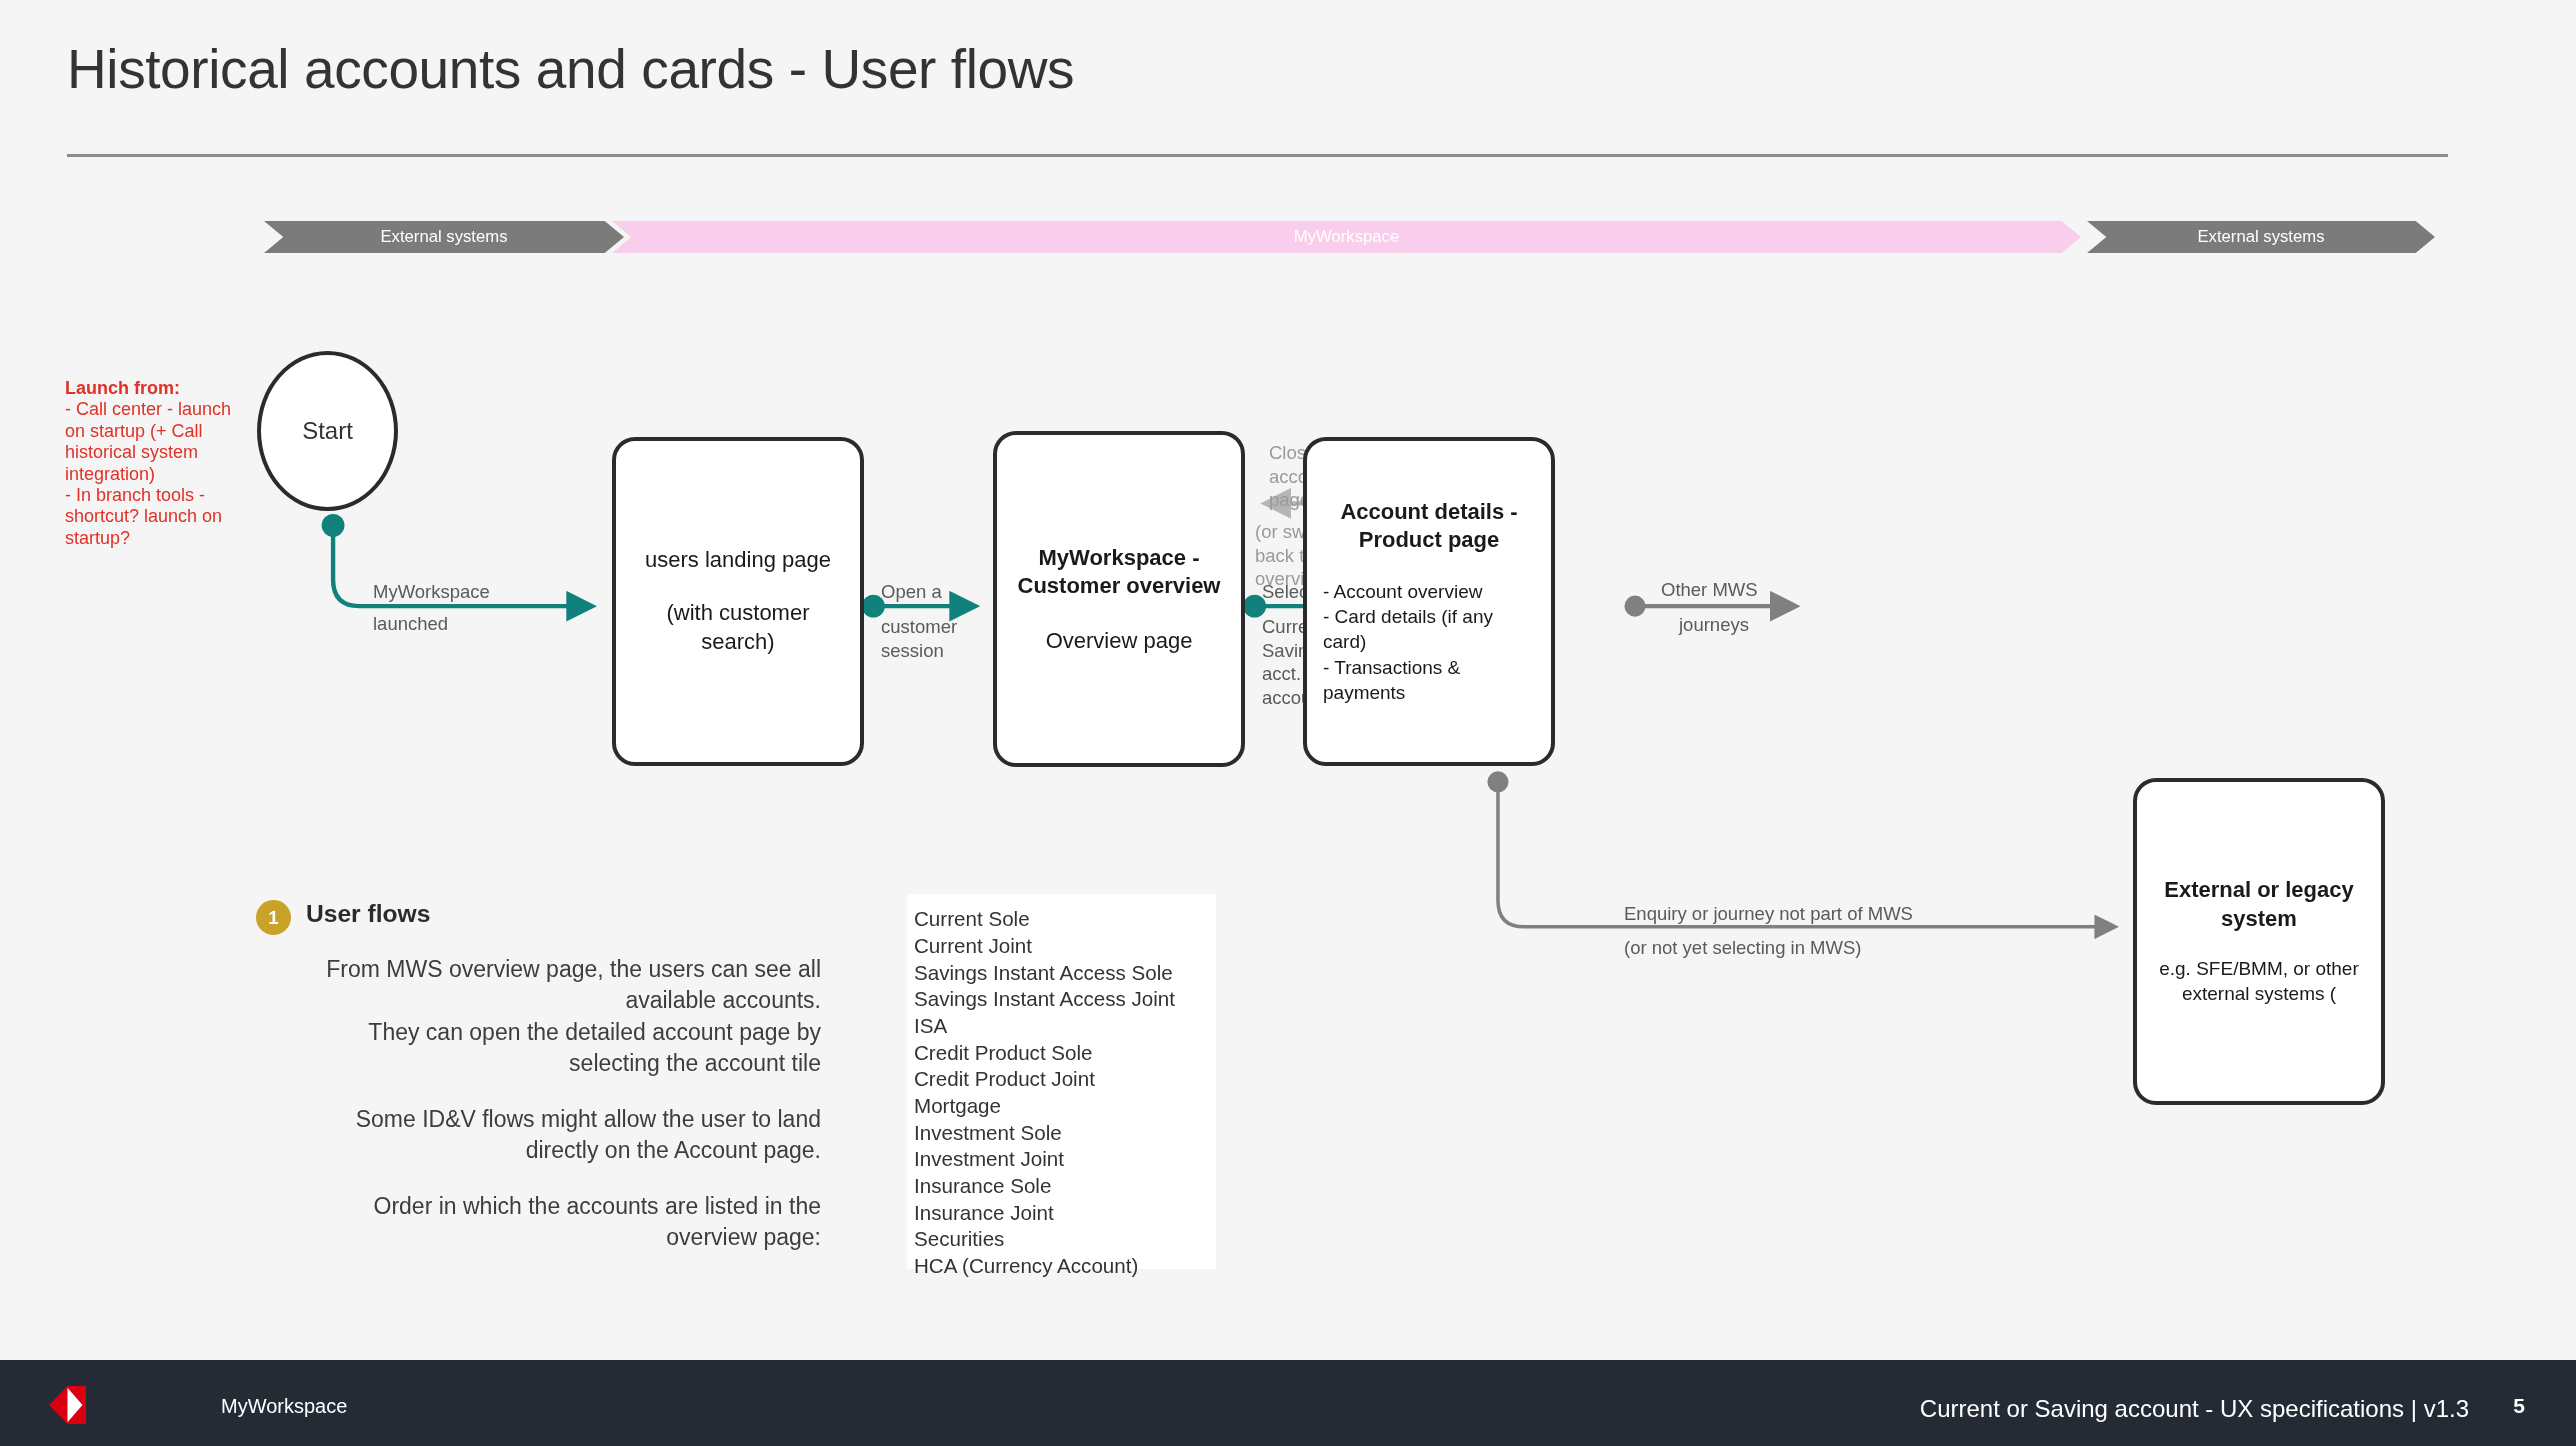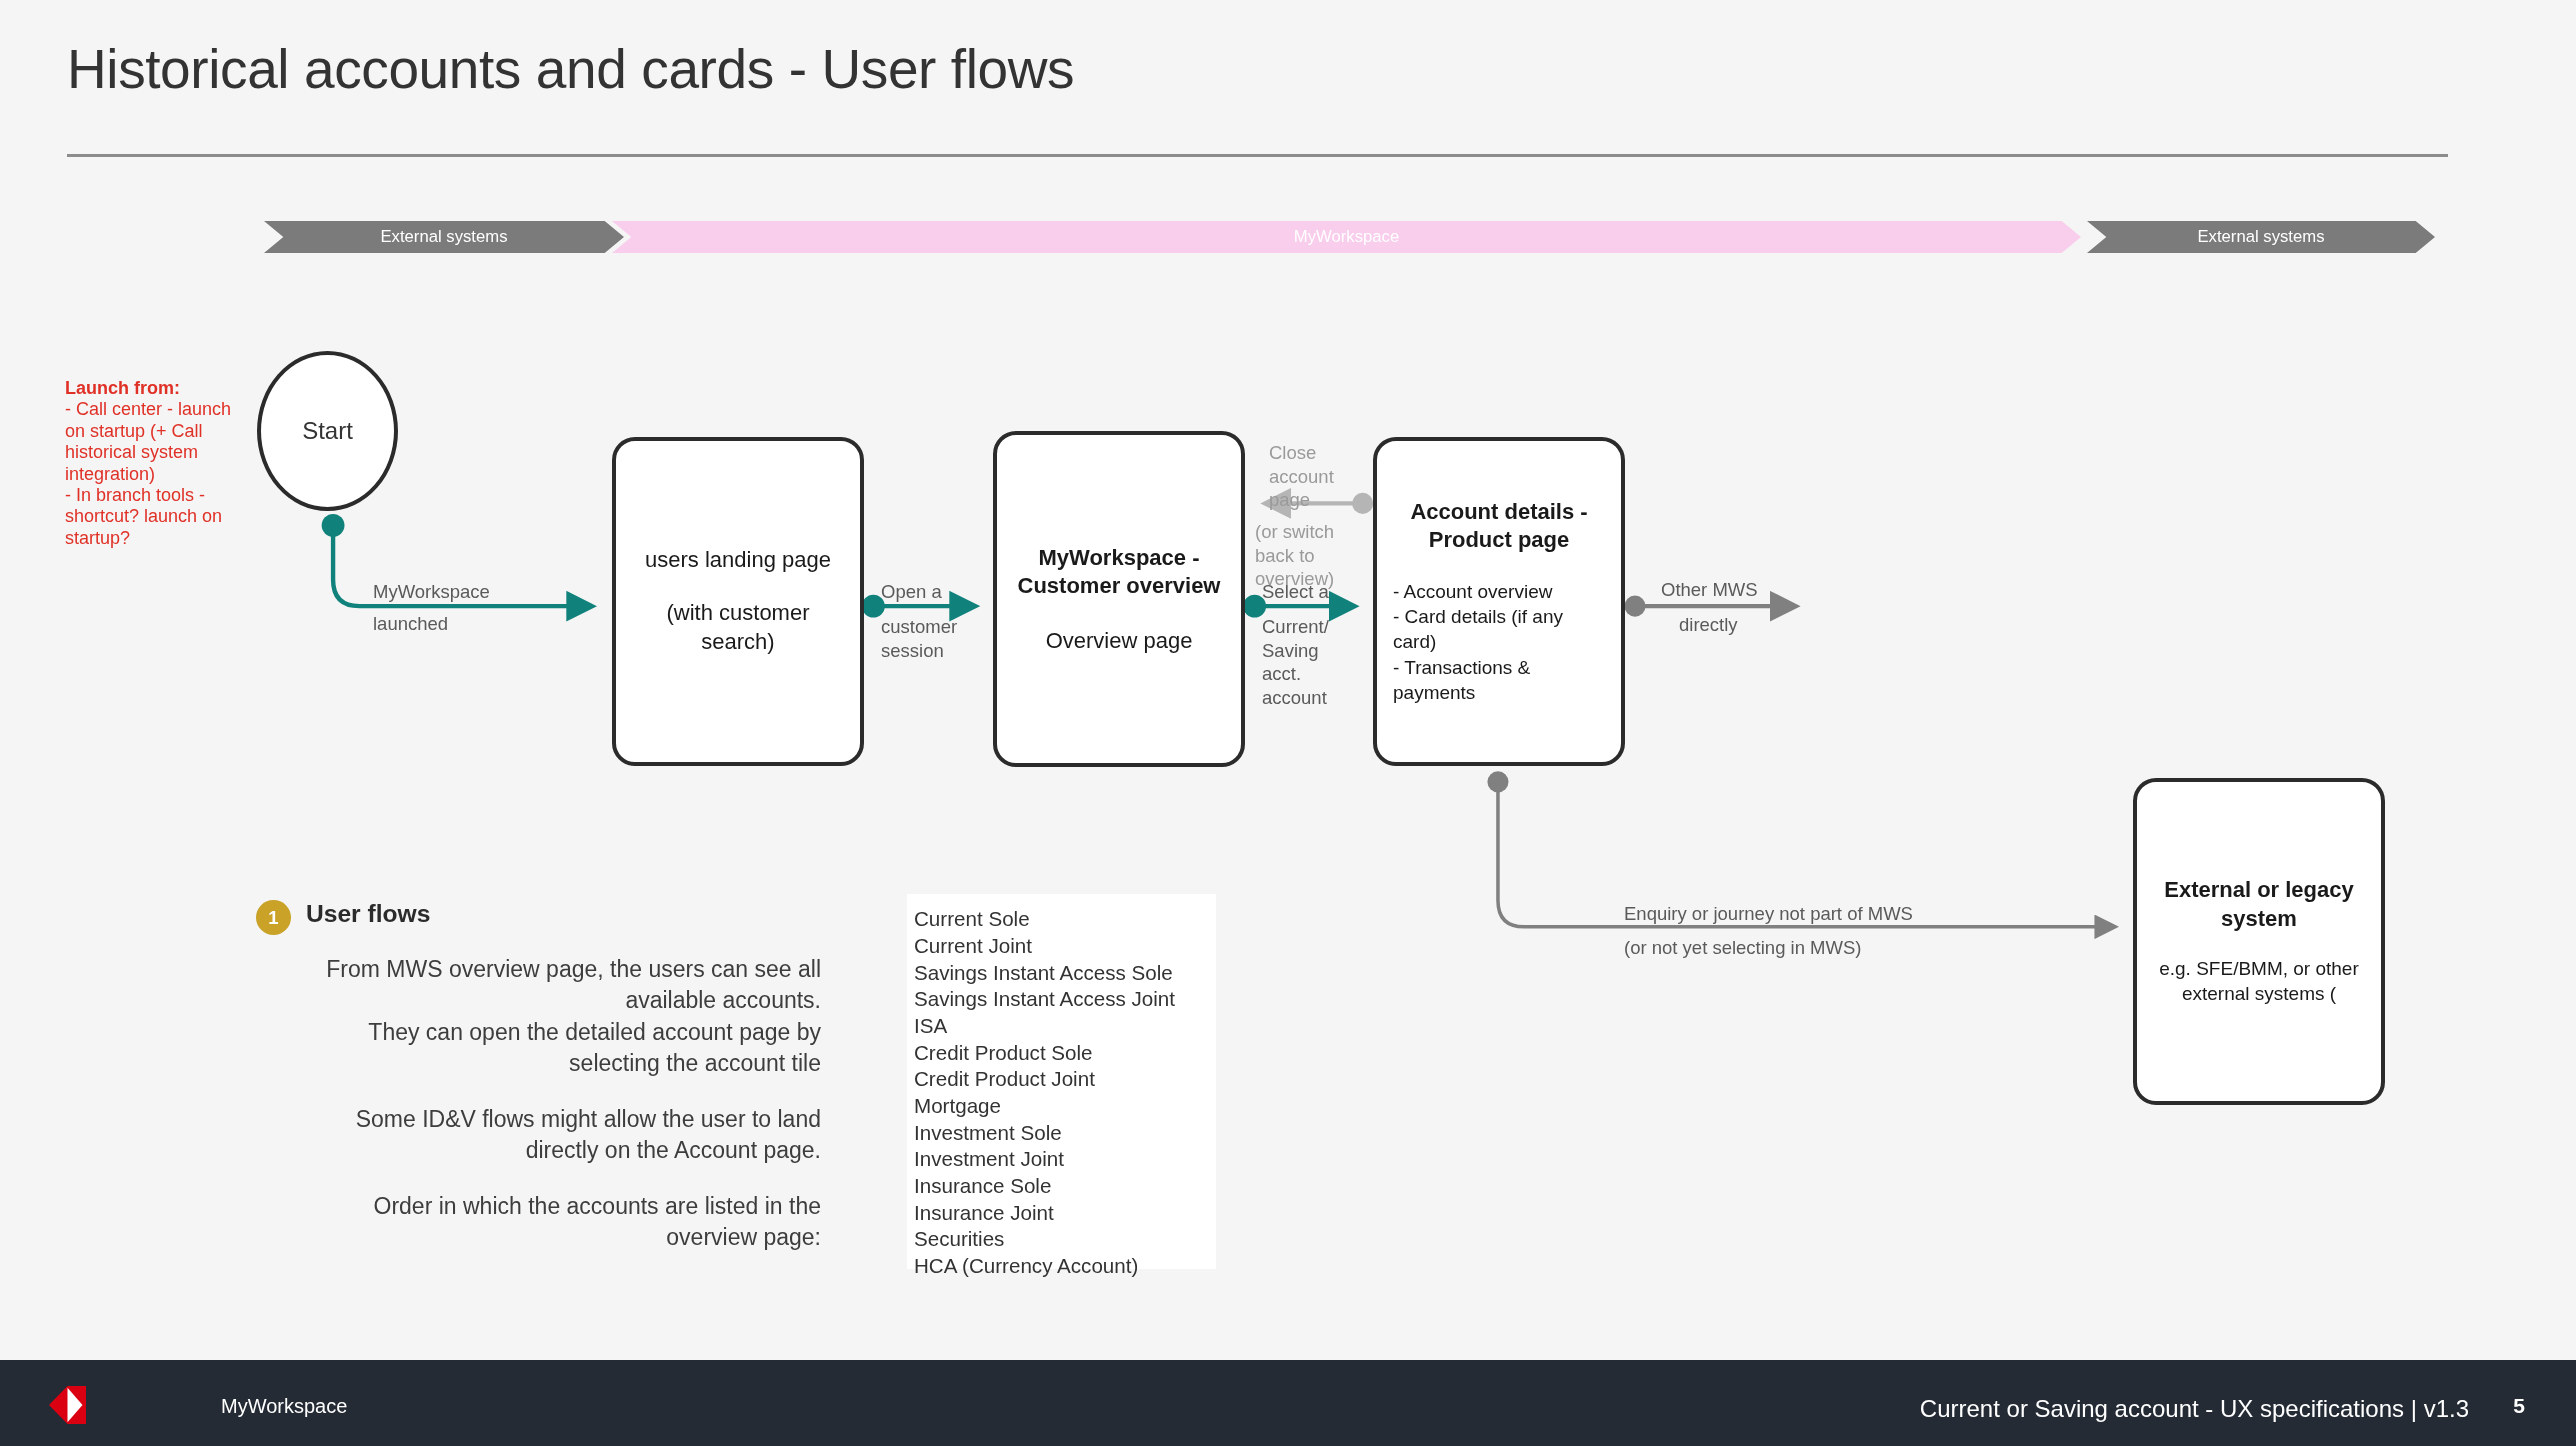"Account details - Product page" .box-details { left: 1373px -> 1303px }
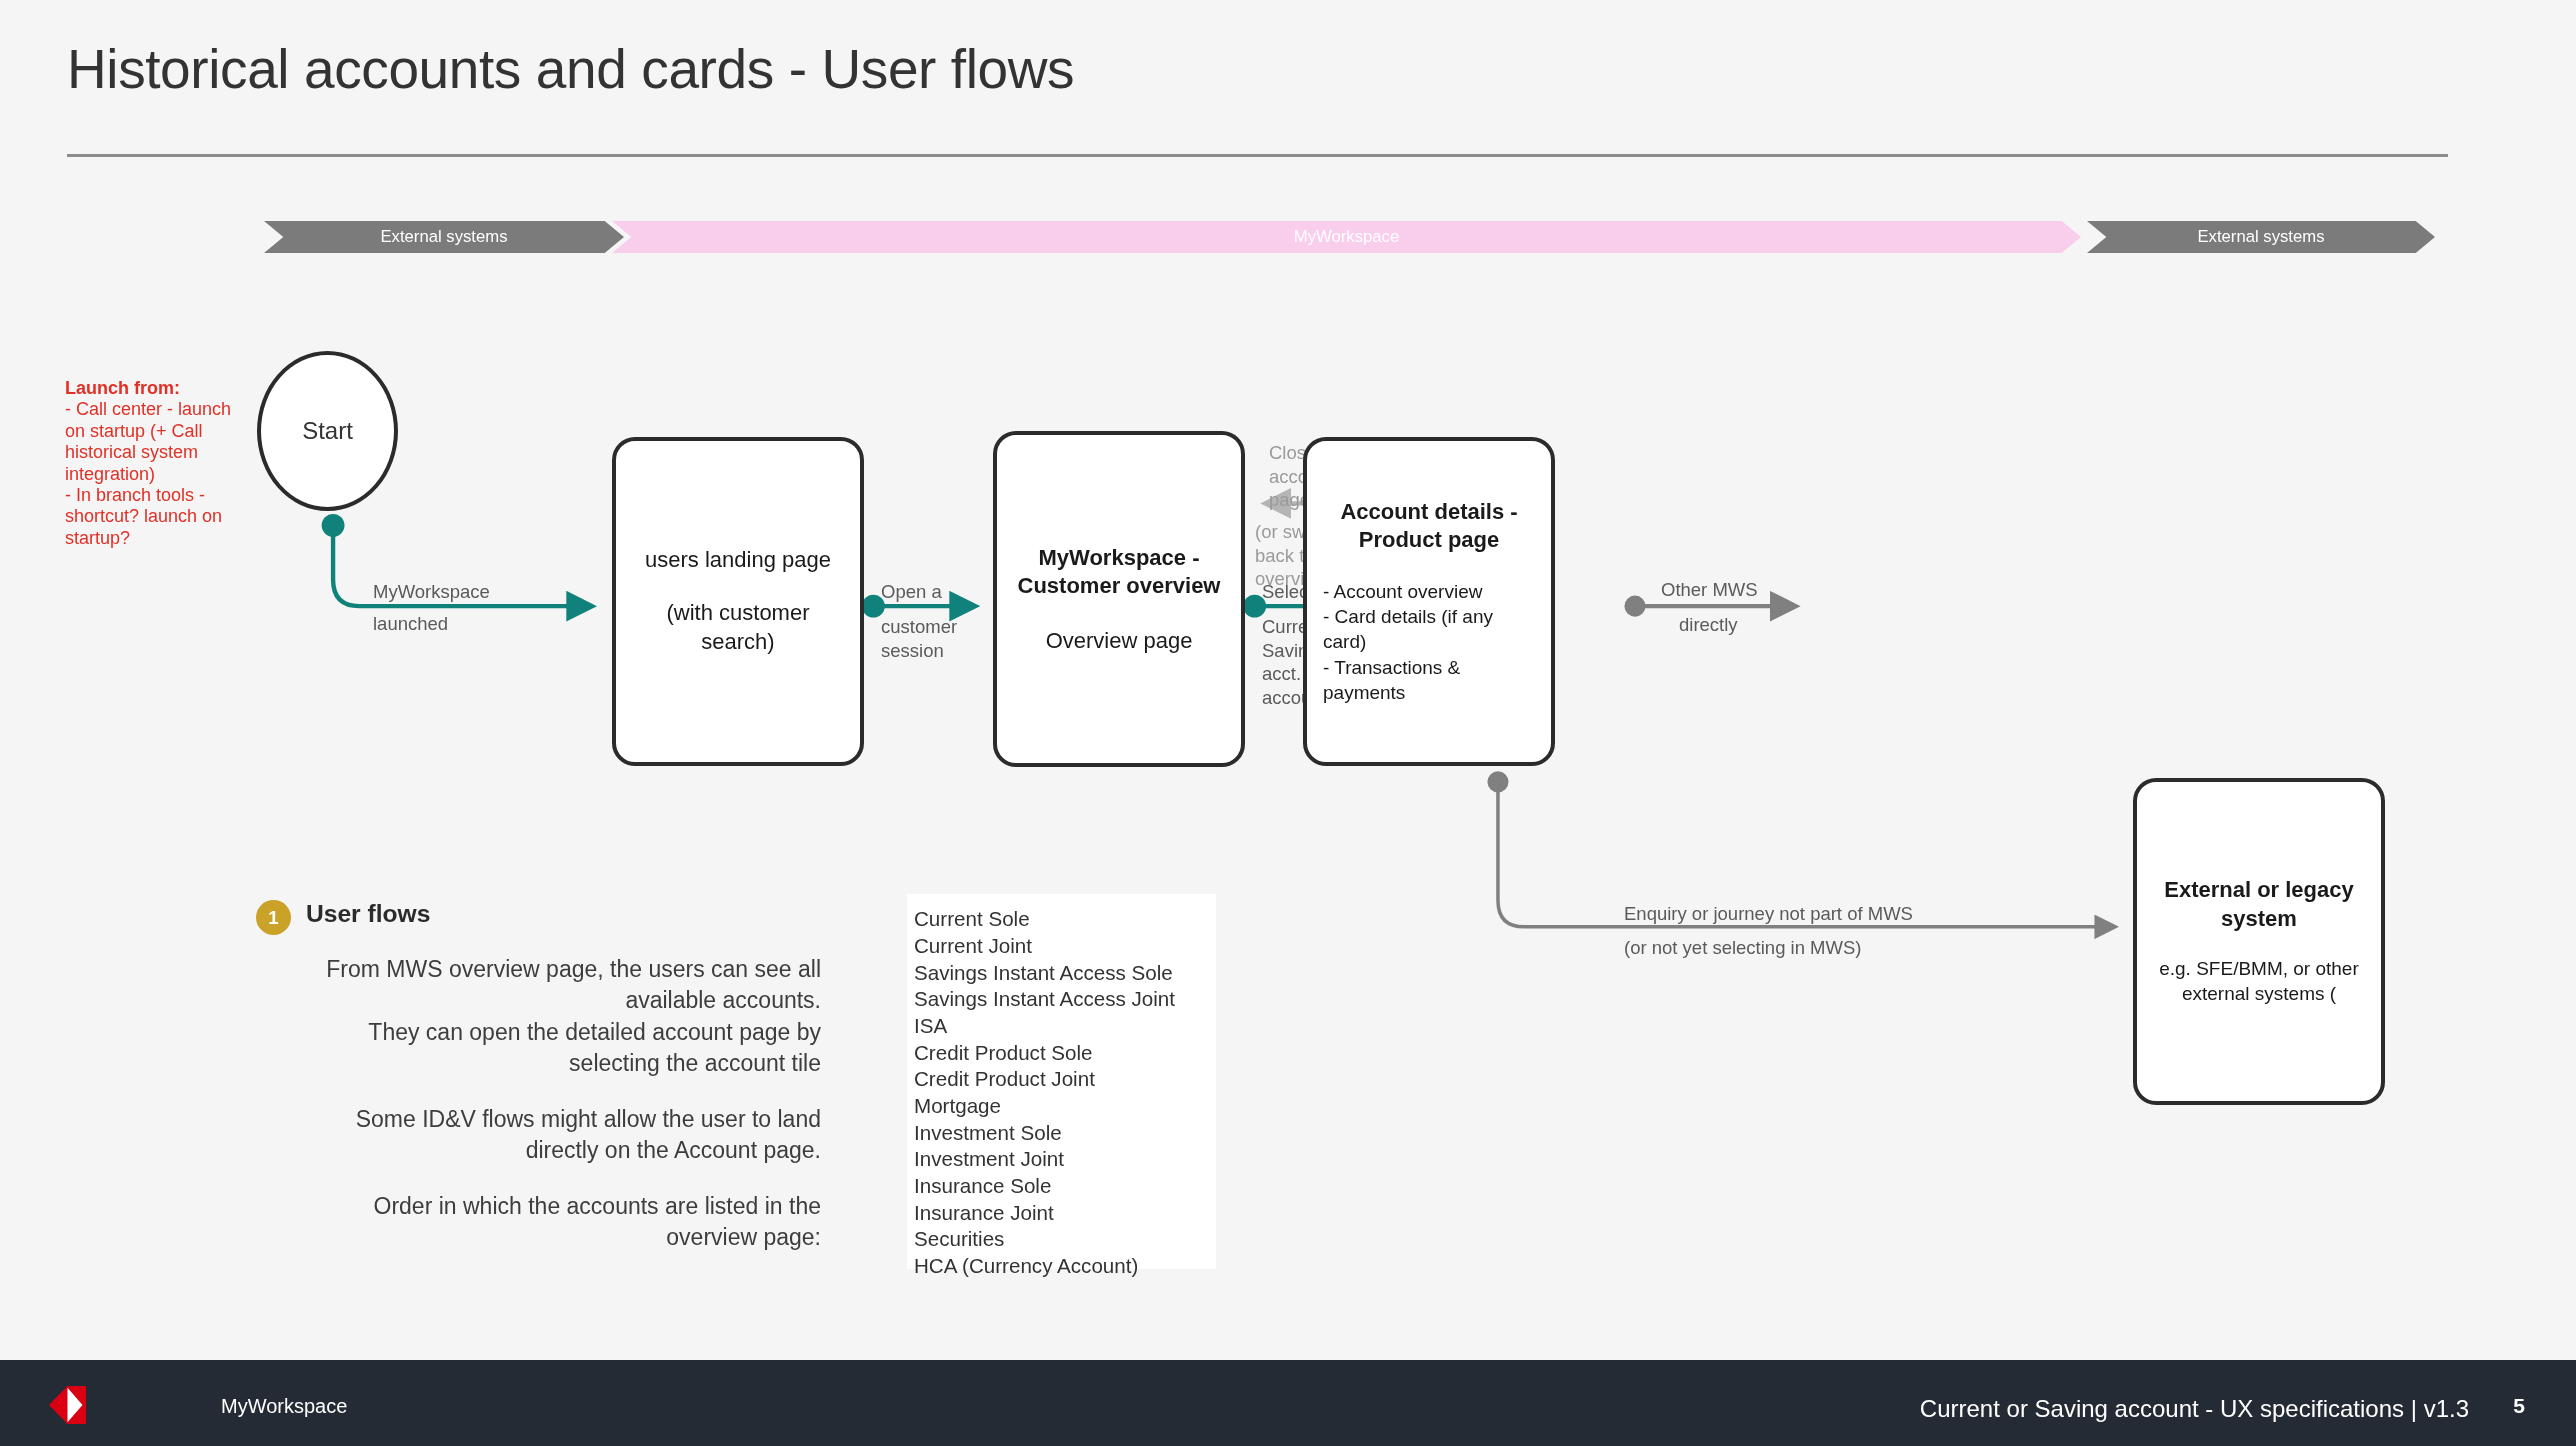"directly" div.clabel { text: directly -> journeys }
